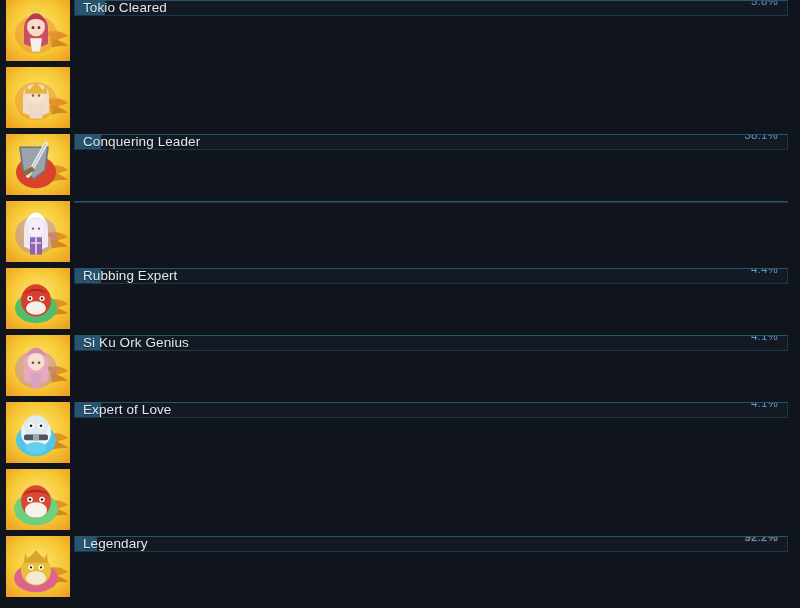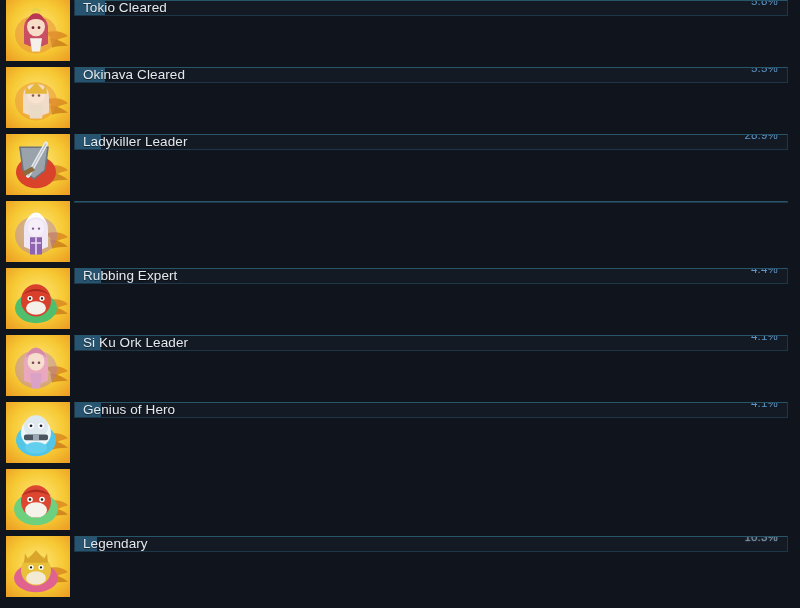"Okinava Cleared" div.ach-body { html: <div> <div></div> <div>Okinava Cleared</div> <div>5.5%</div> </div> -> none }
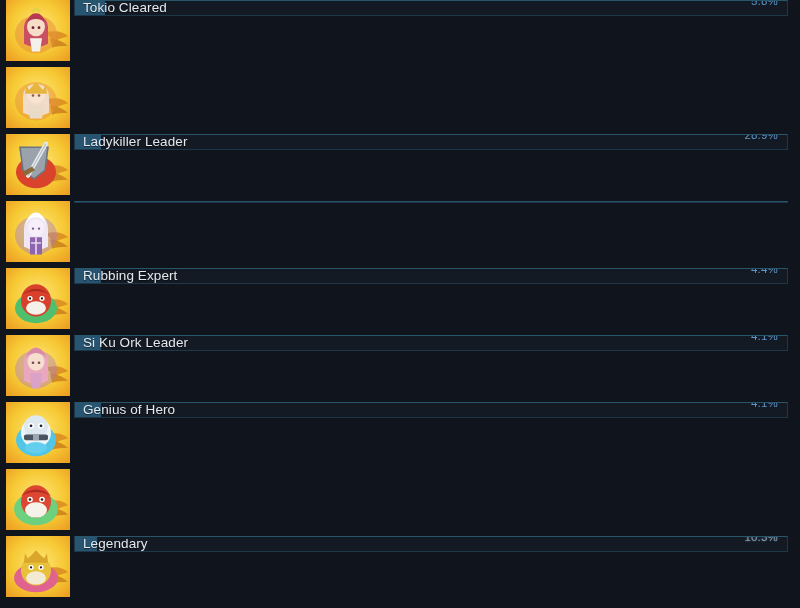"Ladykiller Leader" div.ach-name { text: Ladykiller -> Conquering }
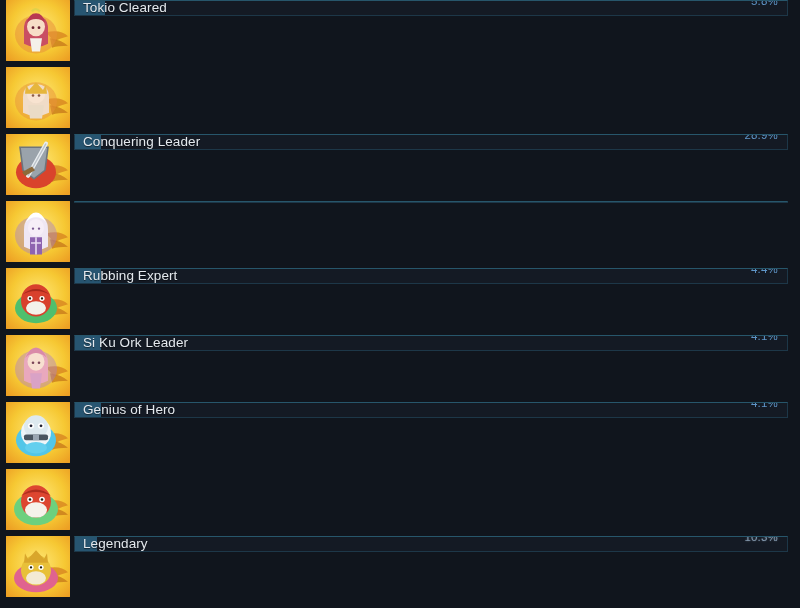"28.9%" div.ach-pct { text: 28.9% -> 38.1% }
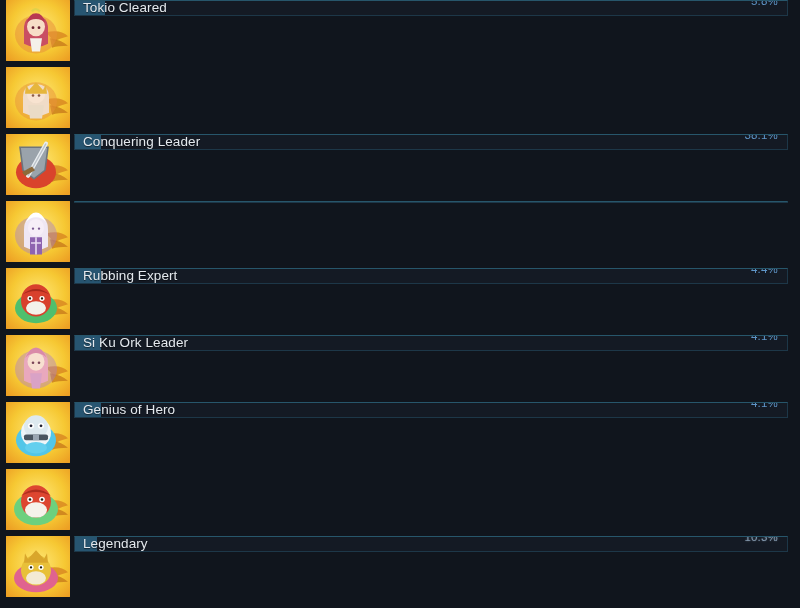"Si Ku Ork Leader" div.ach-name { text: Leader -> Genius }
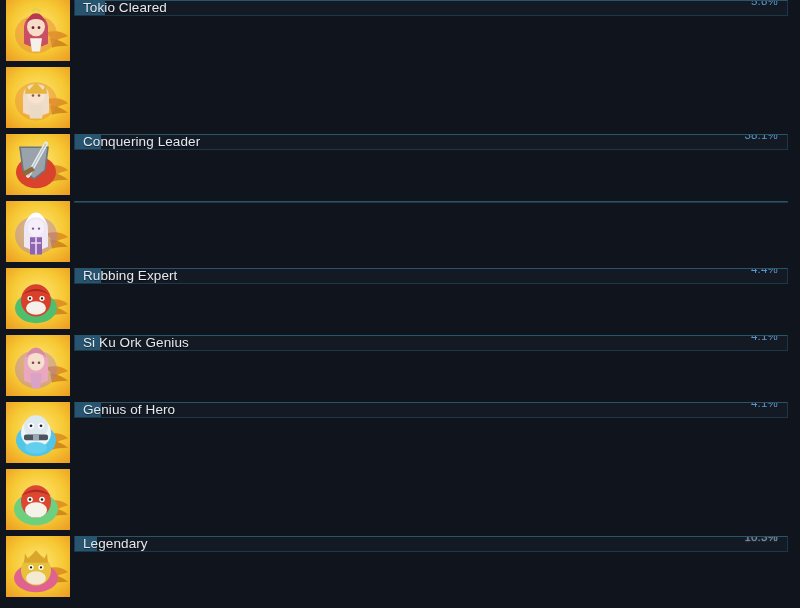"Genius of Hero" div.ach-name { text: Genius of Hero -> Expert of Love }
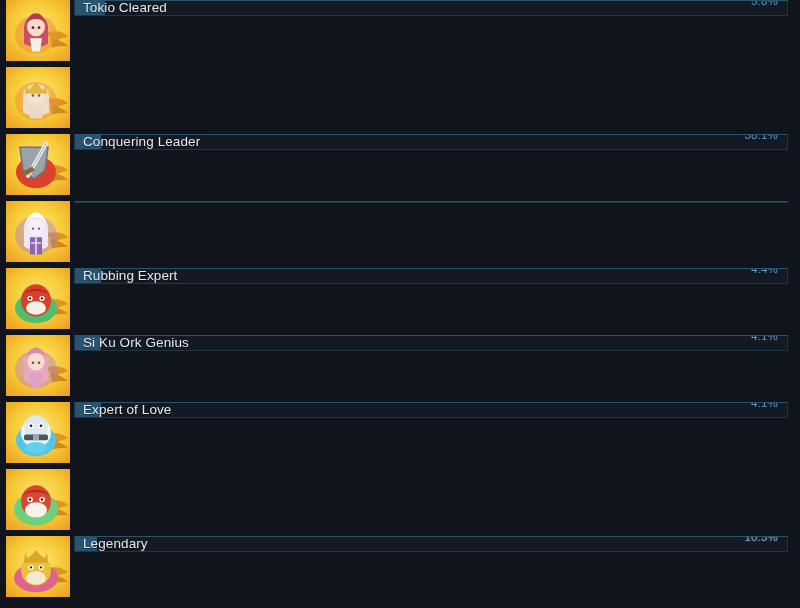"10.3%" div.ach-pct { text: 10.3% -> 92.2% }
